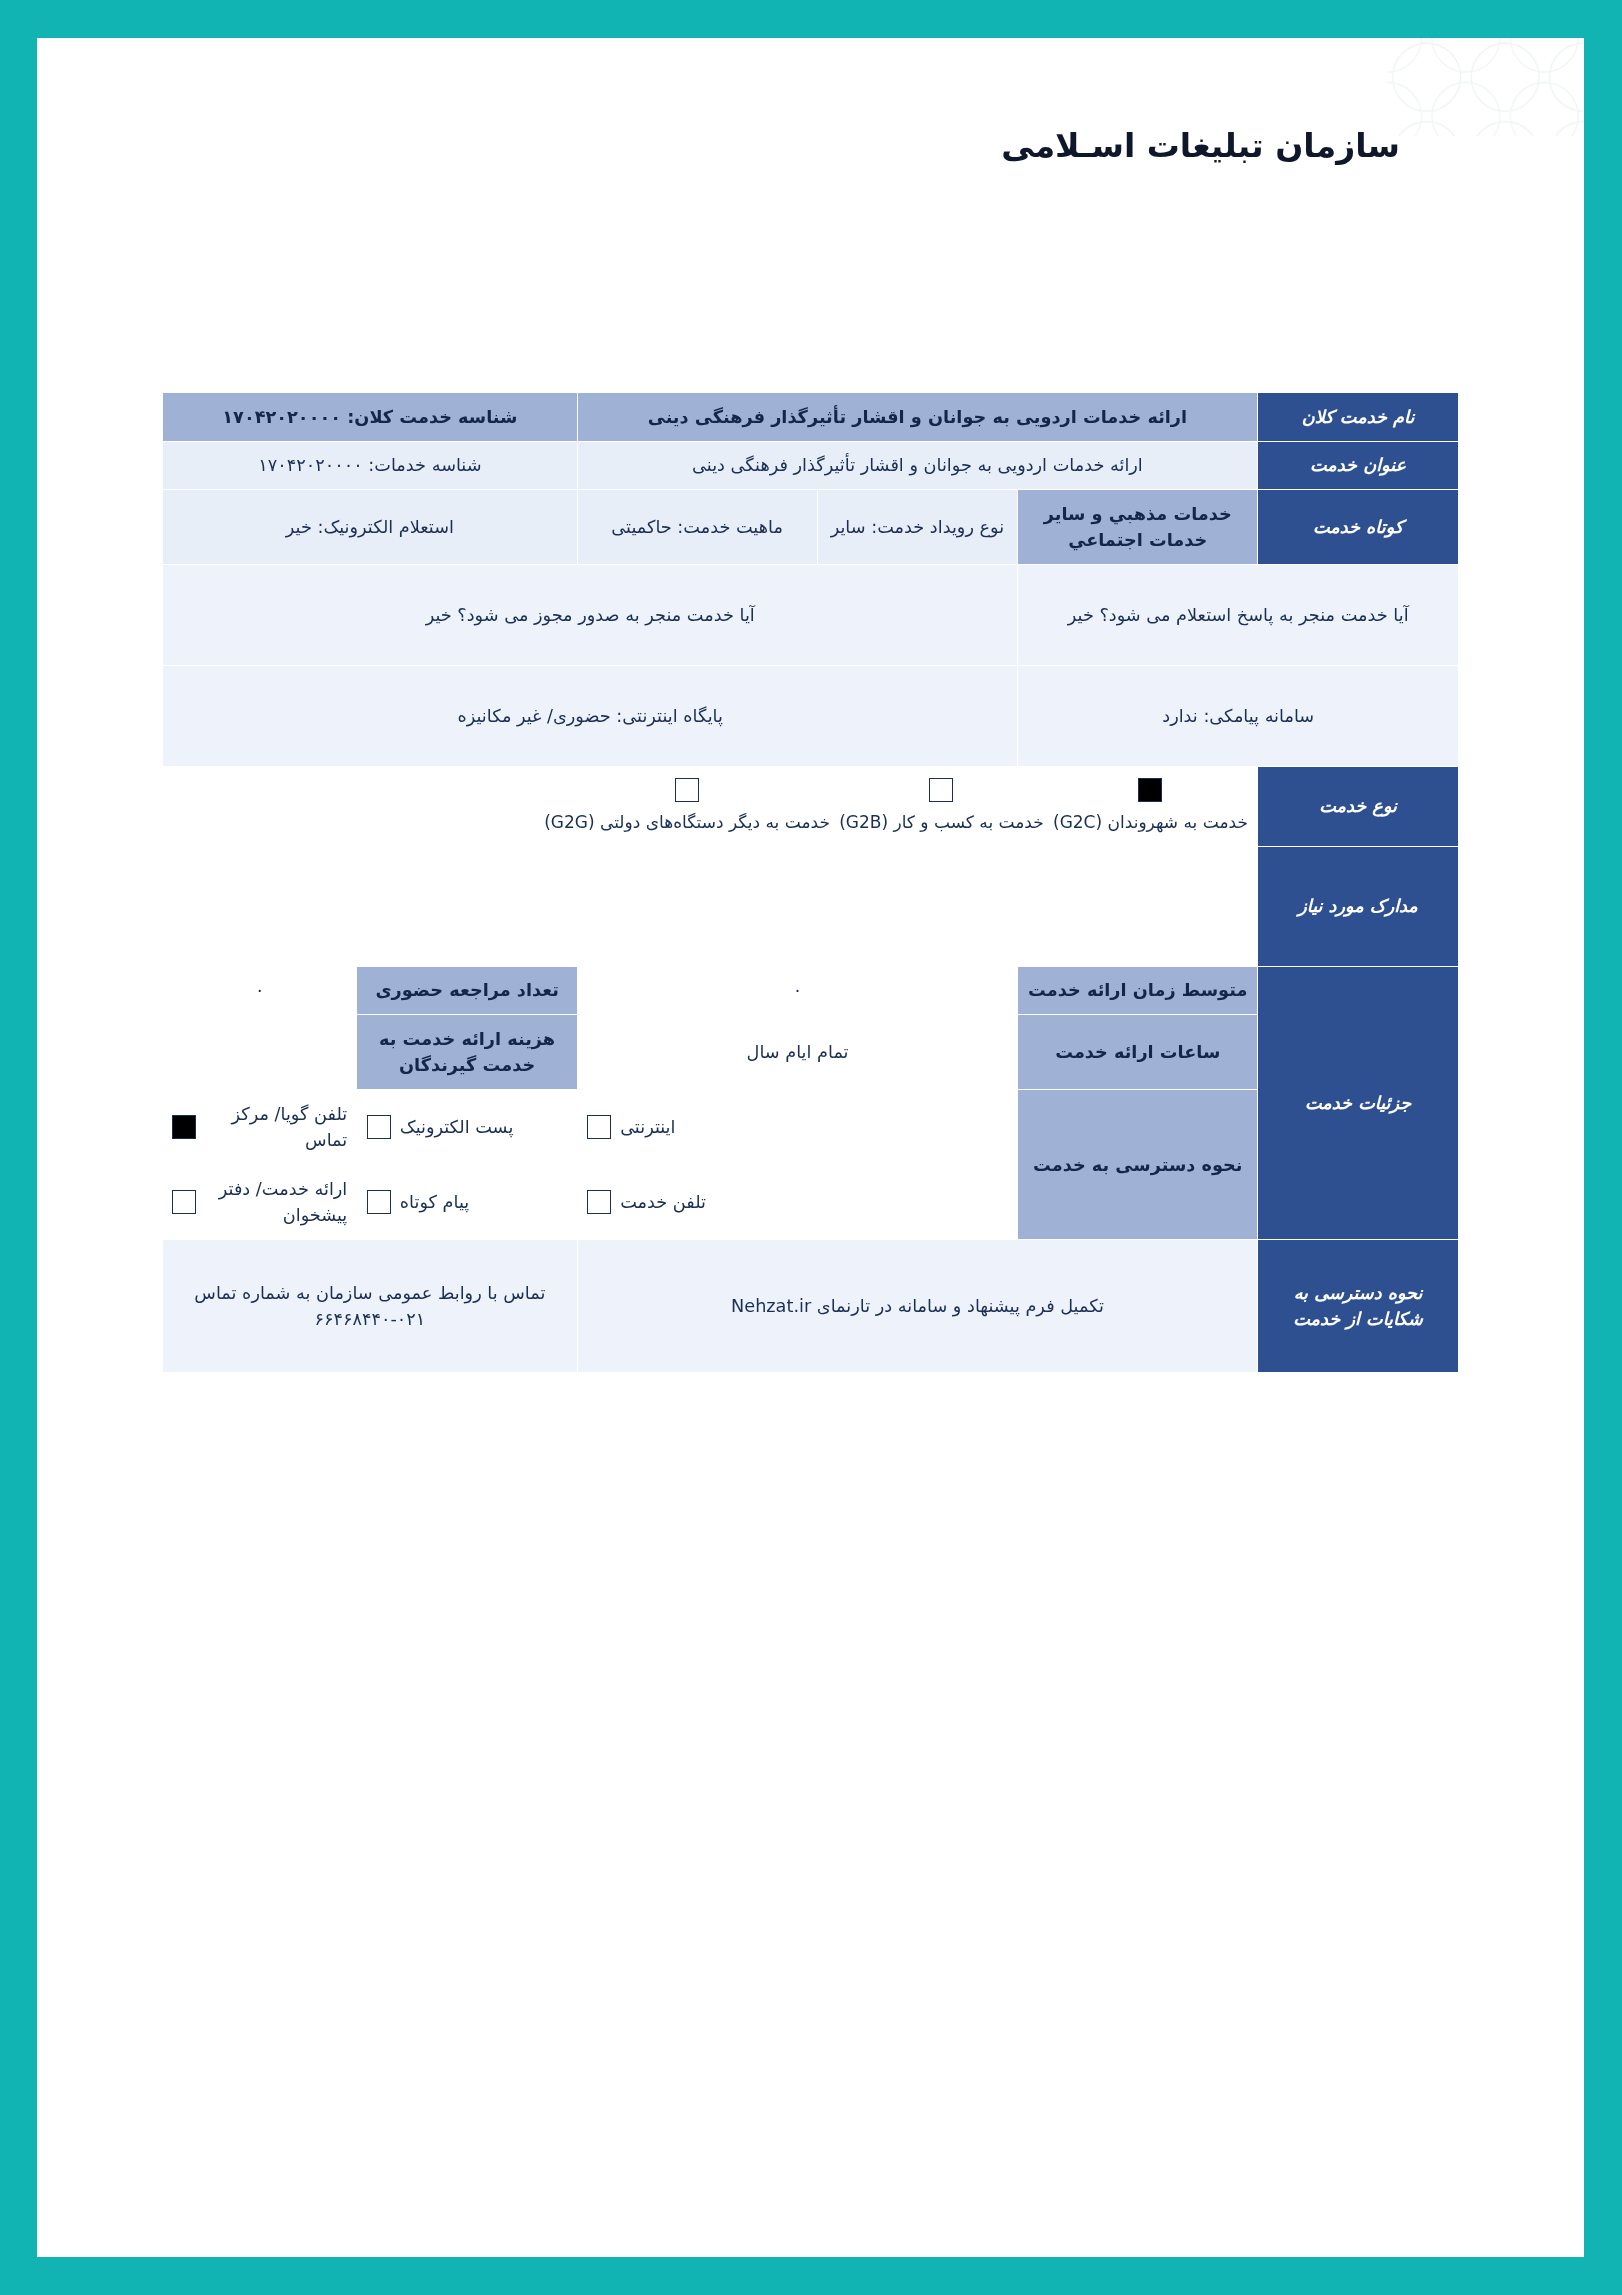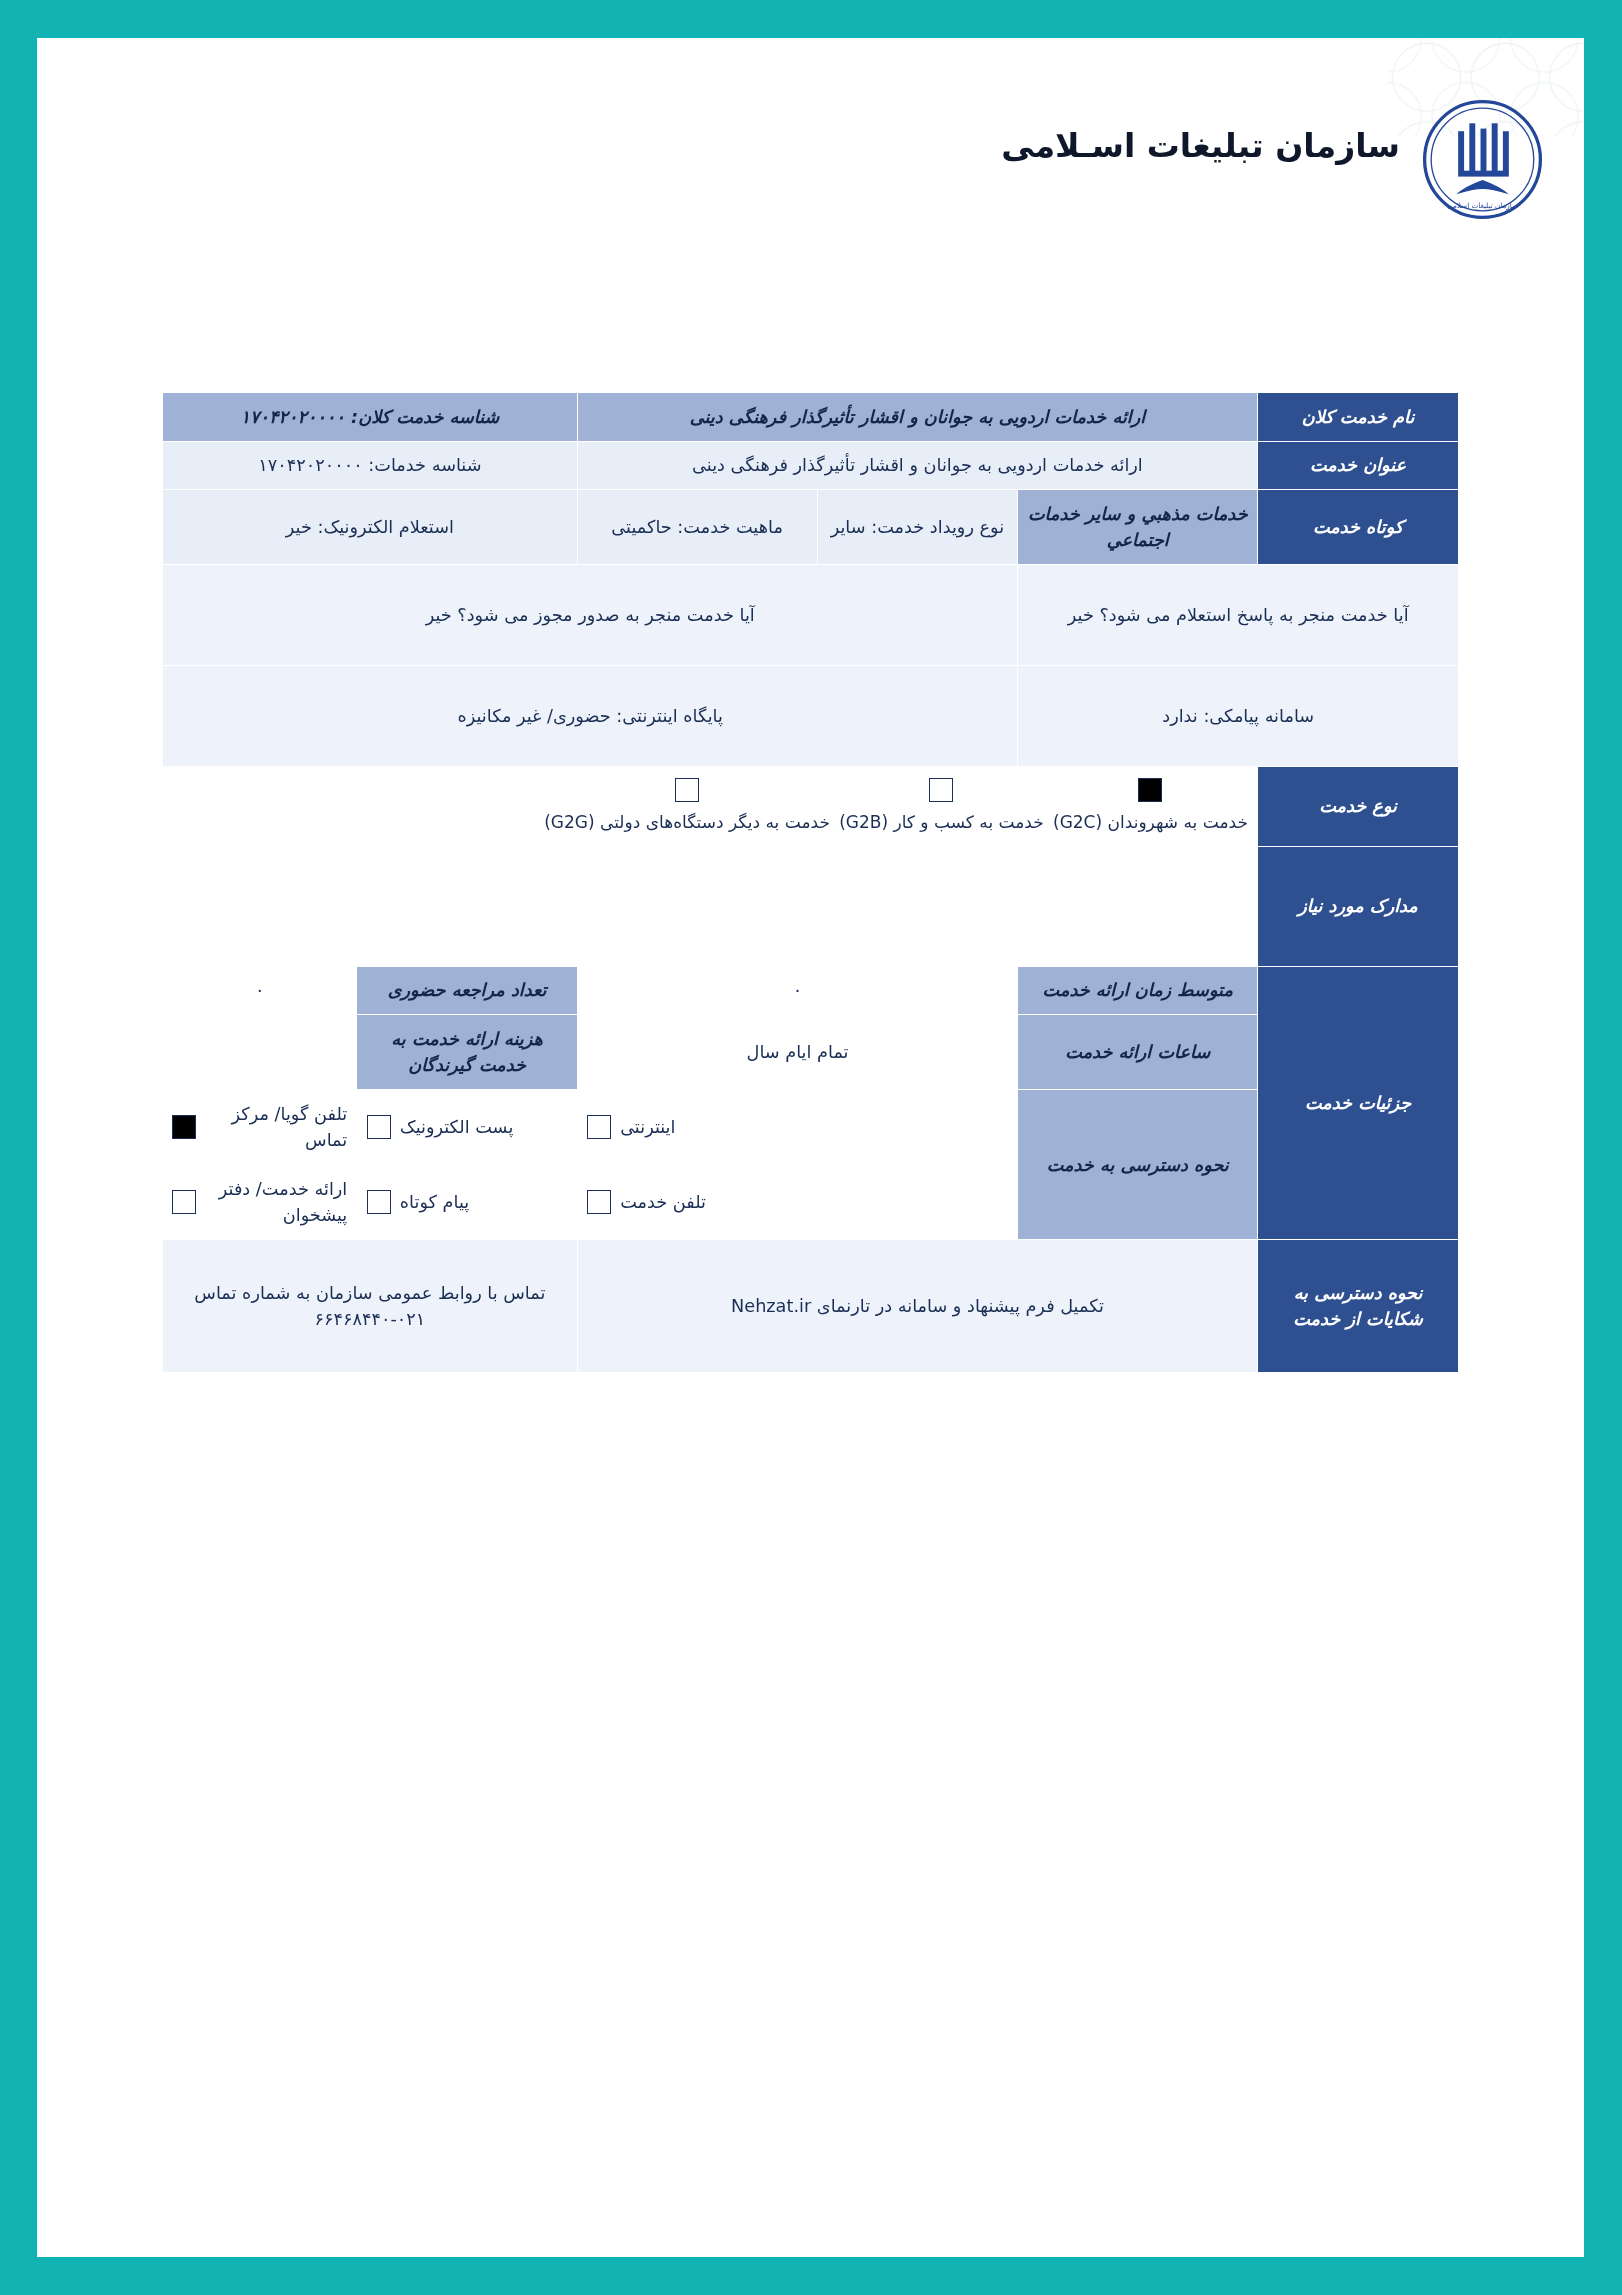"سازمان تبلیغات اسلامی" div.logo-wrap { html: <div> <svg> <circle></circle> <circle></circle> <g> <rect></rect> <rect></rect> <rect></rect> <rect></rect> <rect></rect> <rect></rect> <path></path> </g> <text>سازمان تبلیغات اسلامی</text> </svg> </div> -> none }
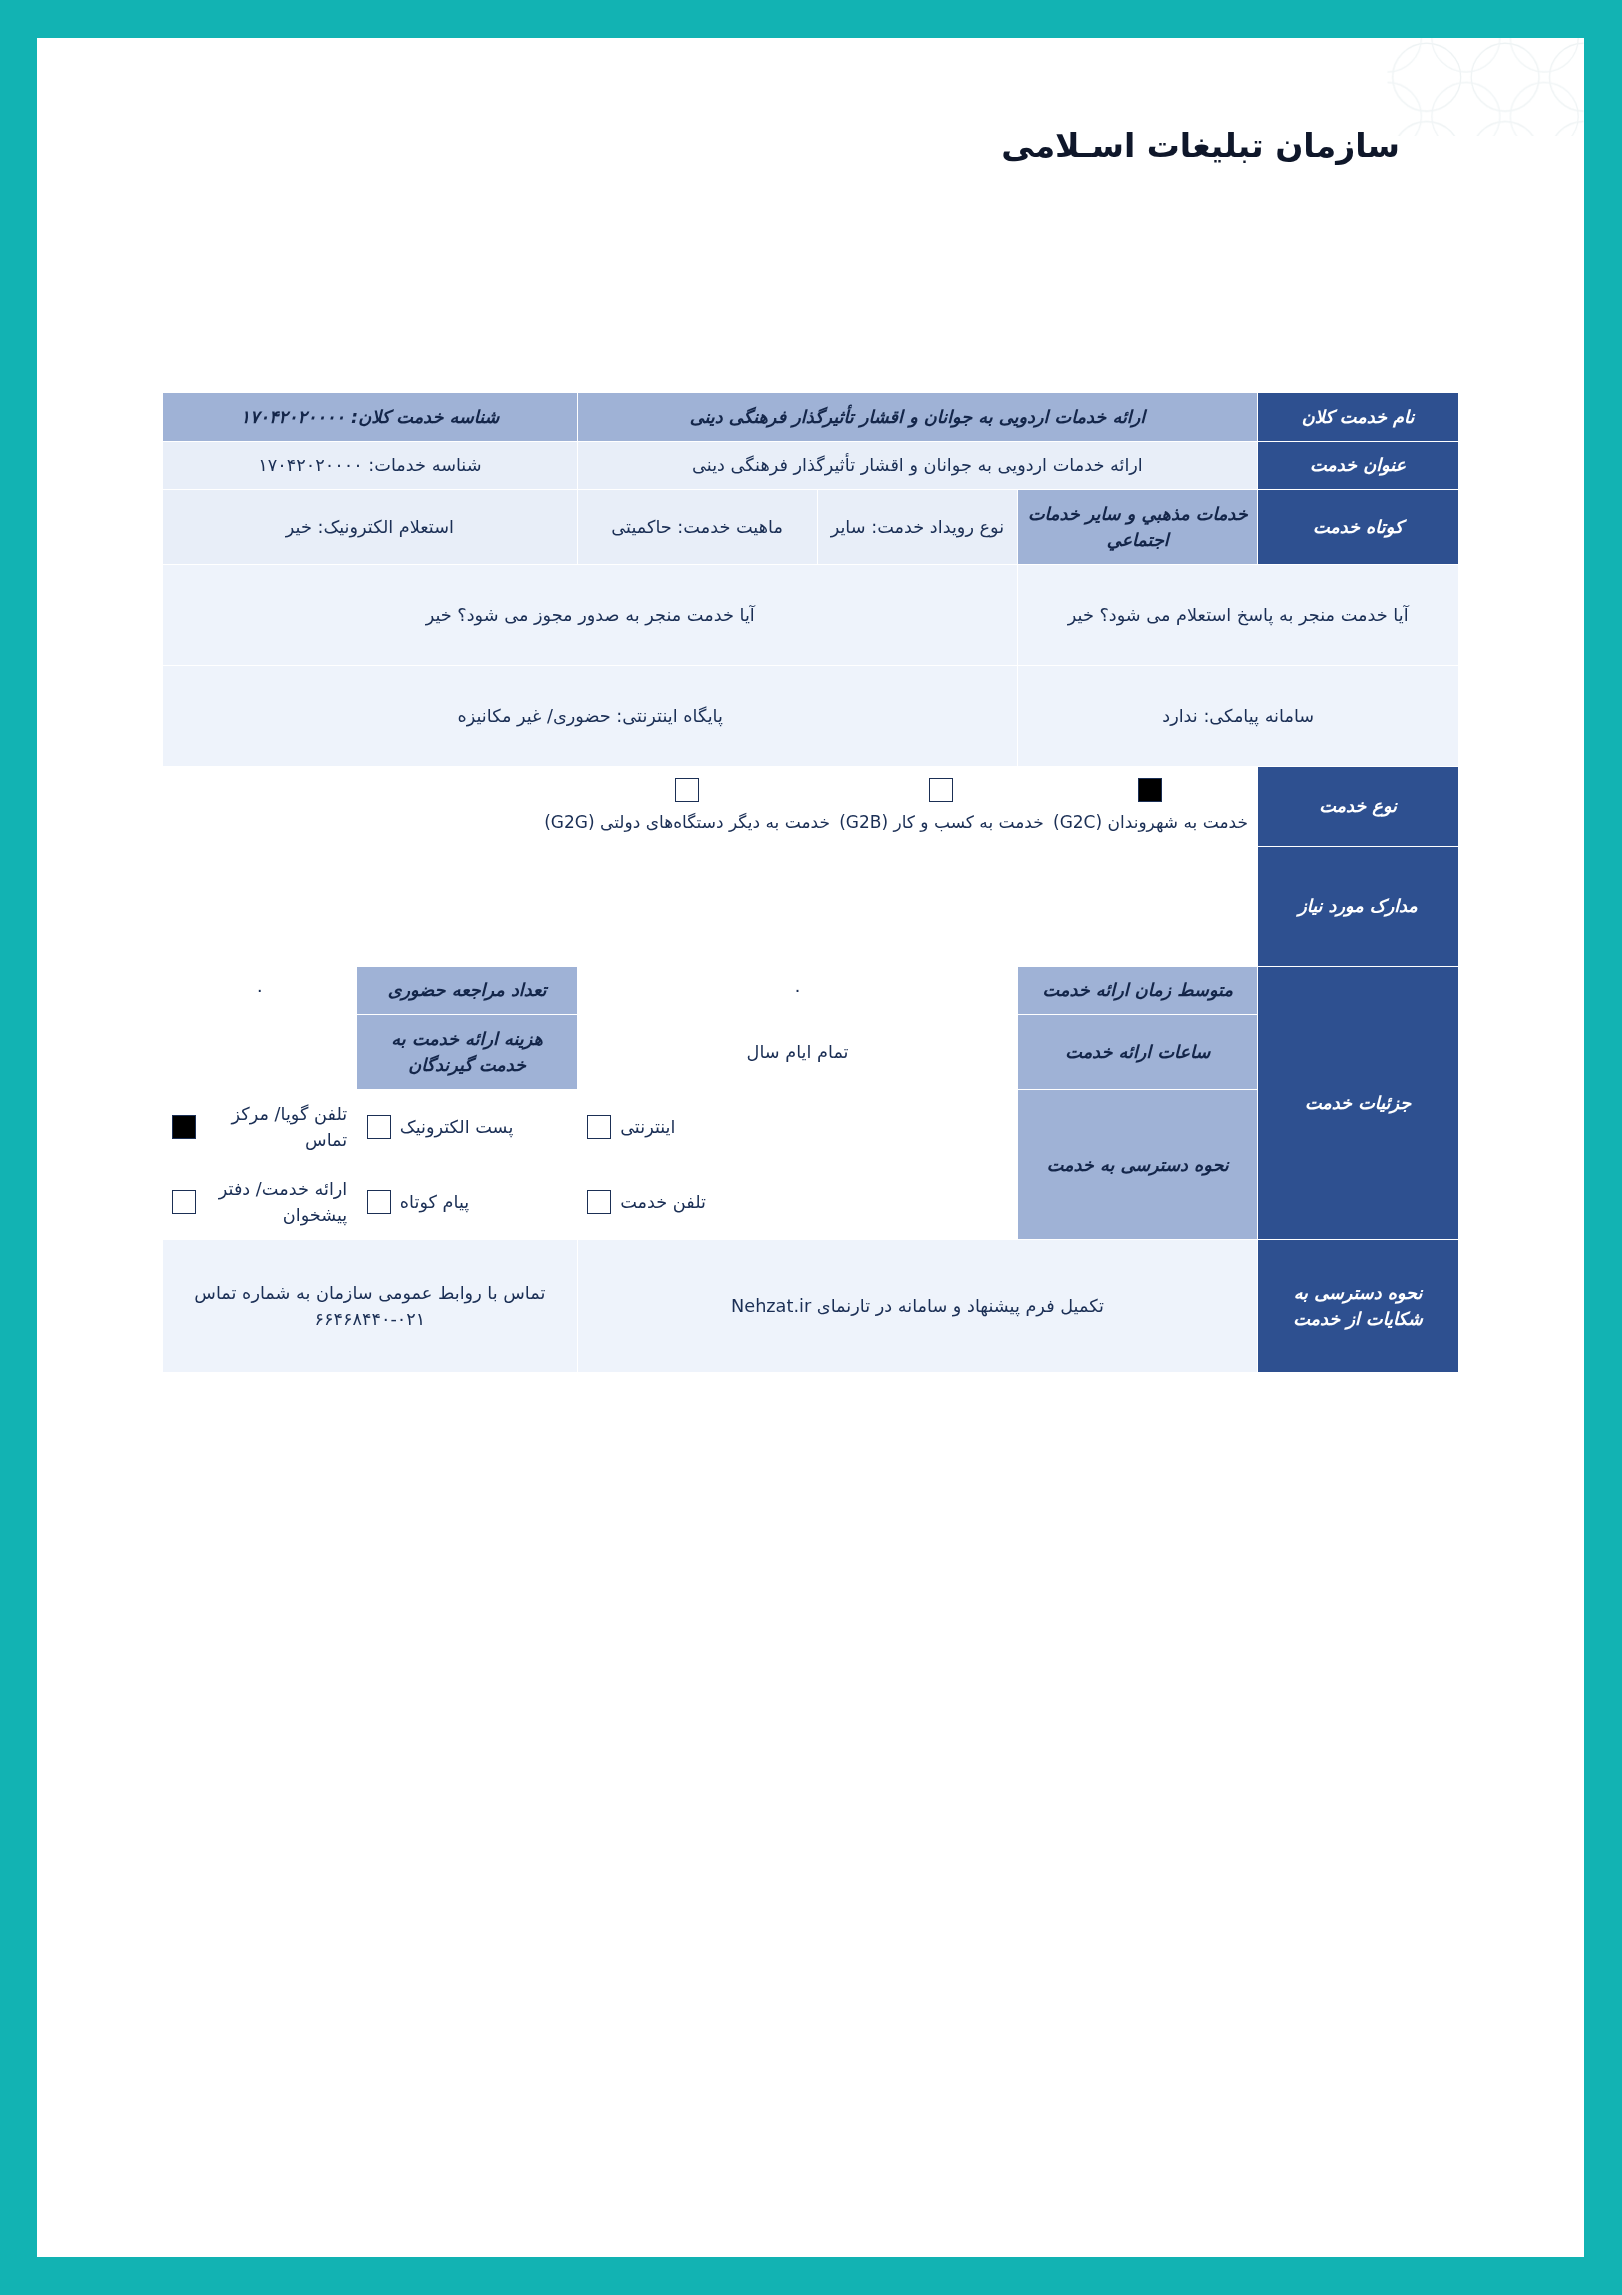"شناسه خدمت کلان: ۱۷۰۴۲۰۲۰۰۰۰" .sub { font-style: italic -> none }
